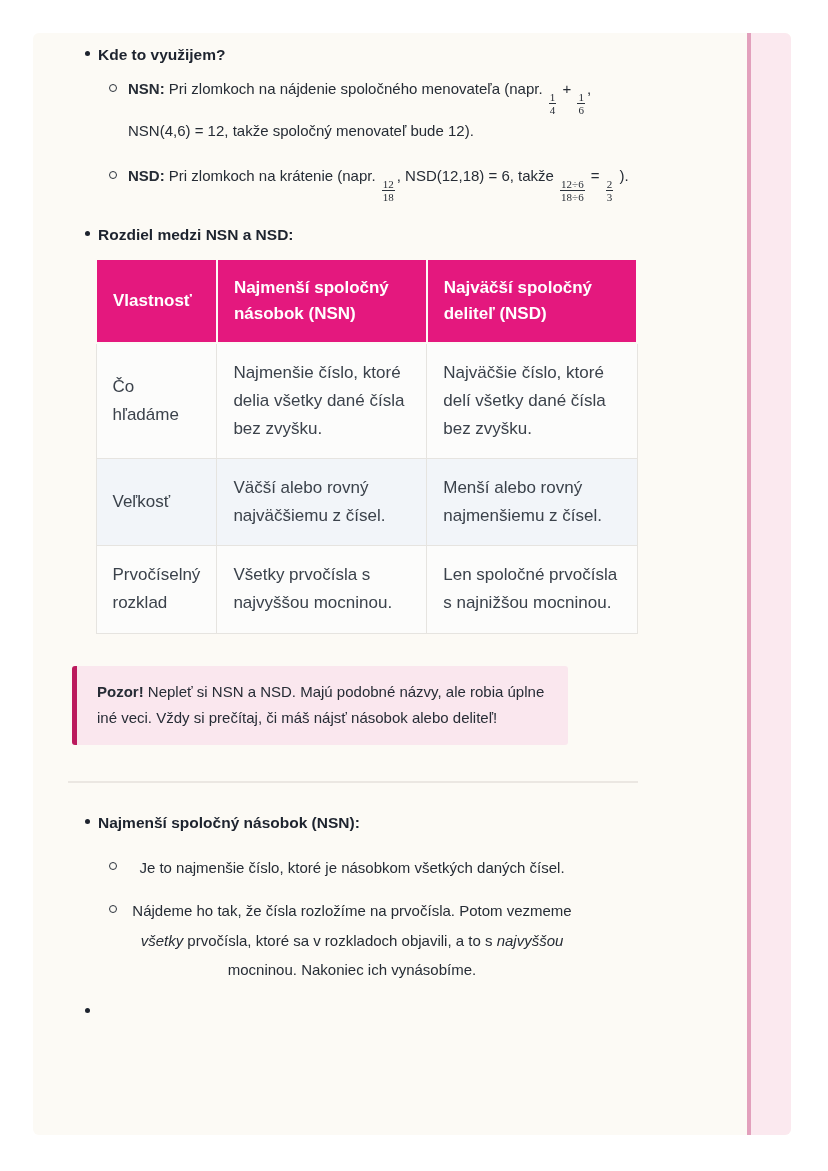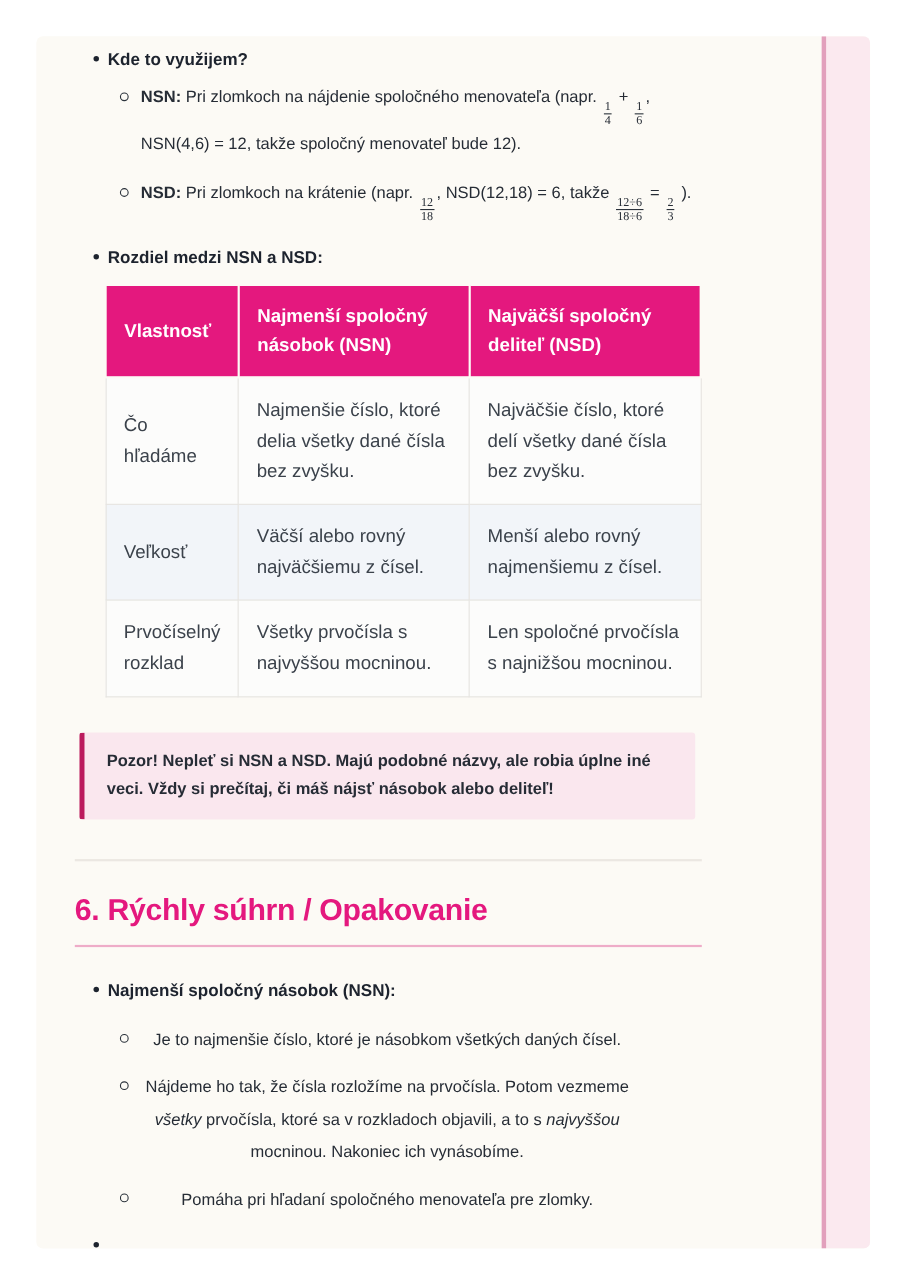"Pozor! Nepleť si NSN a" .callout { font-weight: bold -> none; width: 560px -> 496px }
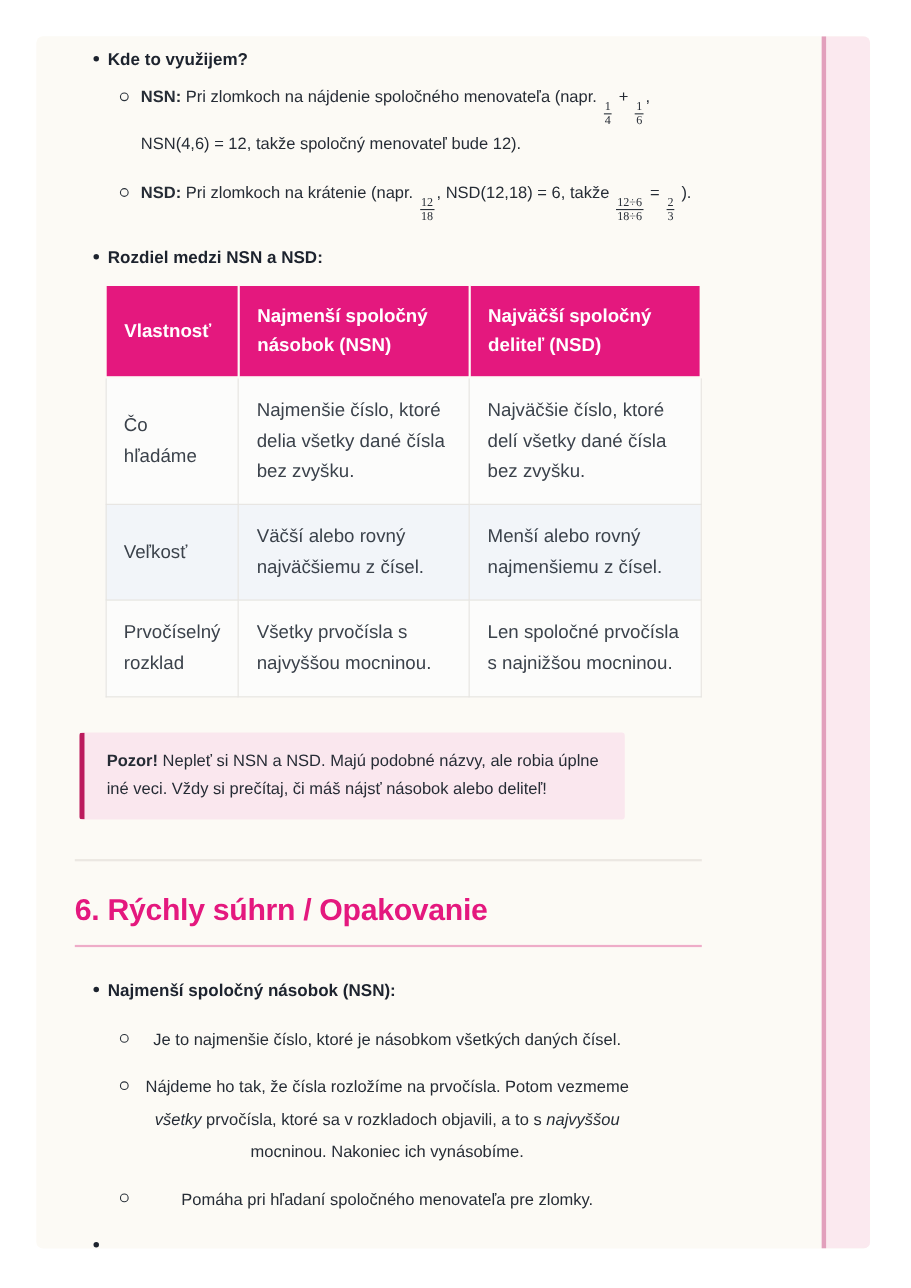"6. Rýchly súhrn / Opakovanie" h2.heading { html: <h2>6. Rýchly súhrn / Opakovanie</h2> -> none }
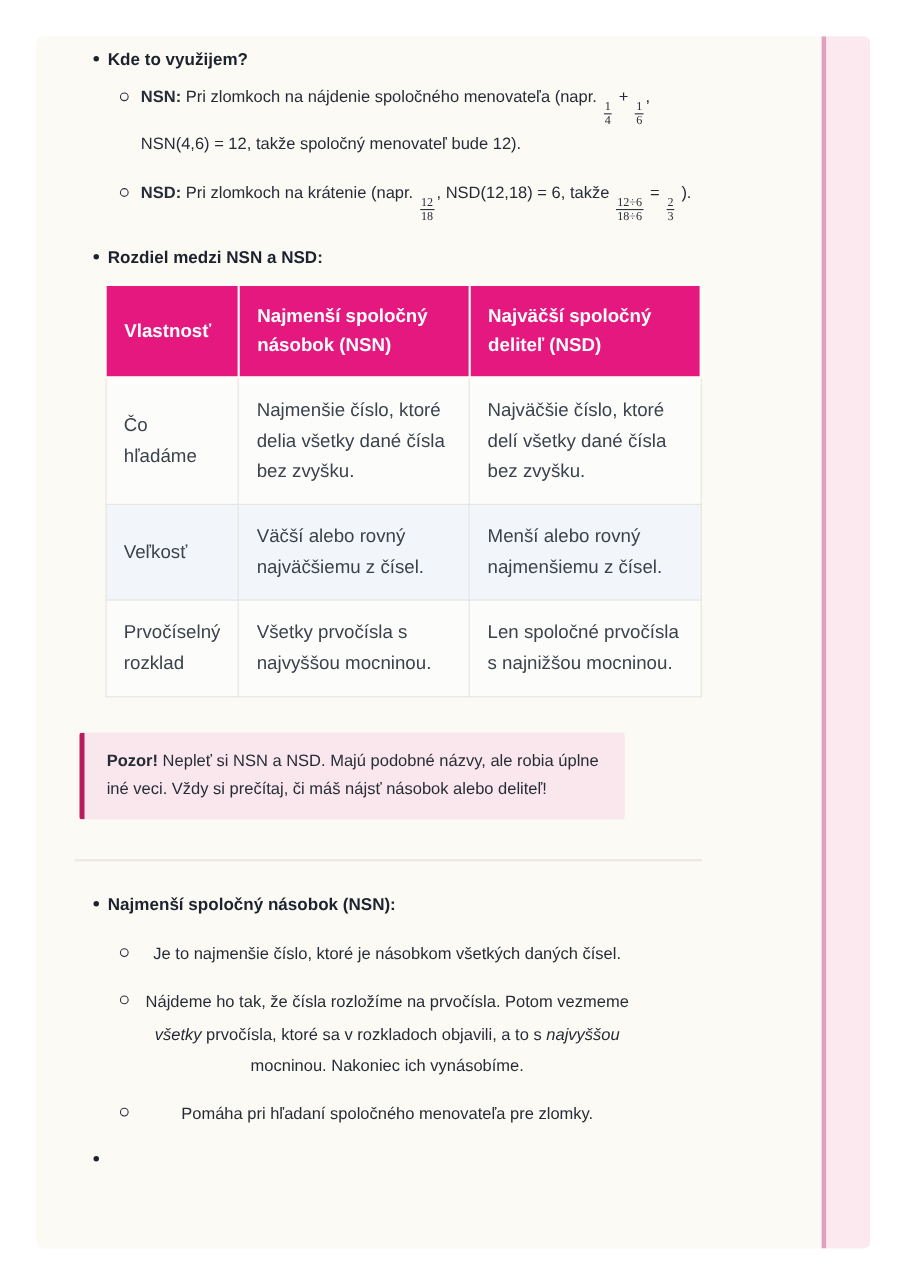"Pomáha pri hľadaní spoločného menovateľa" li.sub-item { html: <li><span>Pomáha pri hľadaní spoločného menovateľa pre zlomky.</span></li> -> none }
